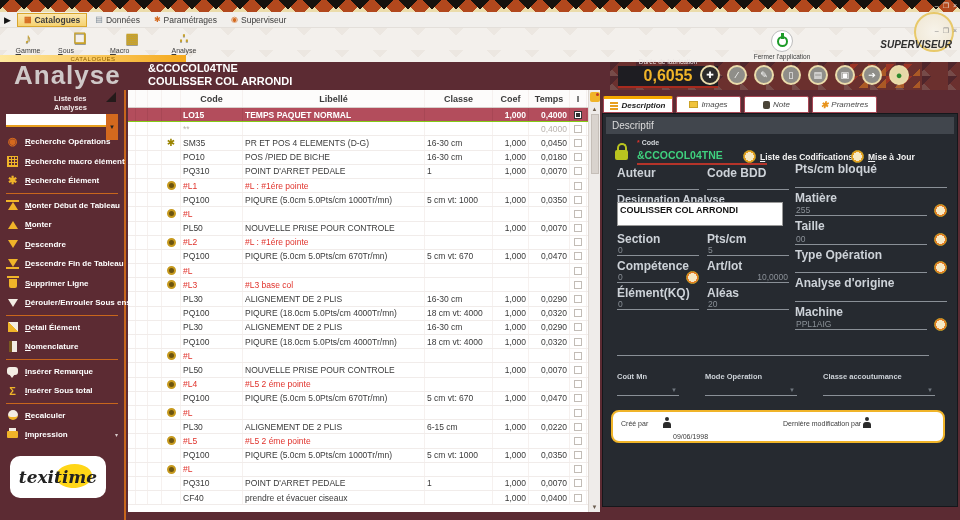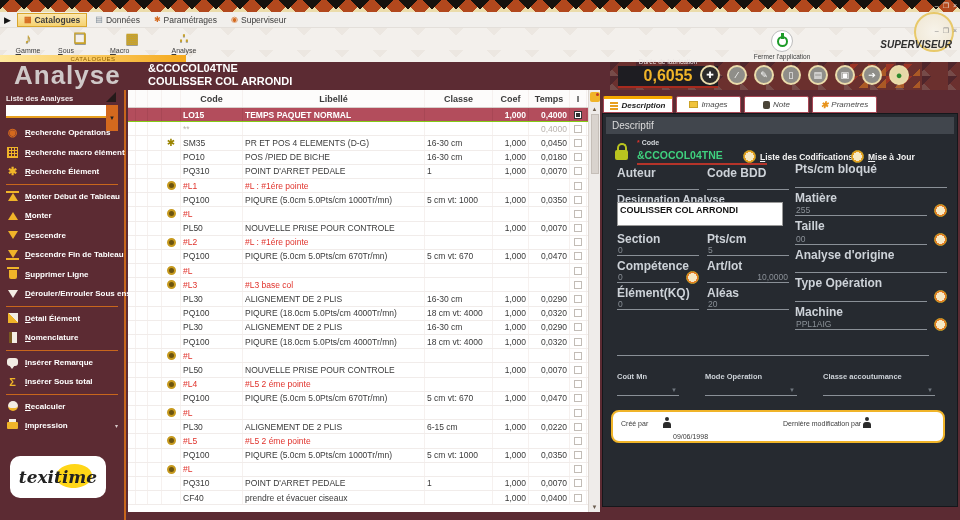"Liste des Analyses" .sb-label { margin-left: none -> 48px }
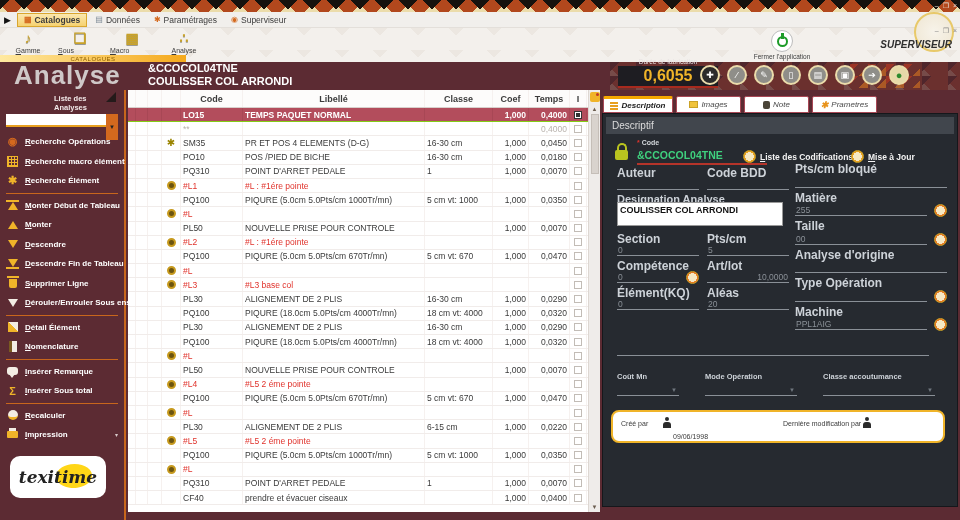"Analyse d'origine" div.fld { order: before "Type Opération" -> after "Type Opération" }
